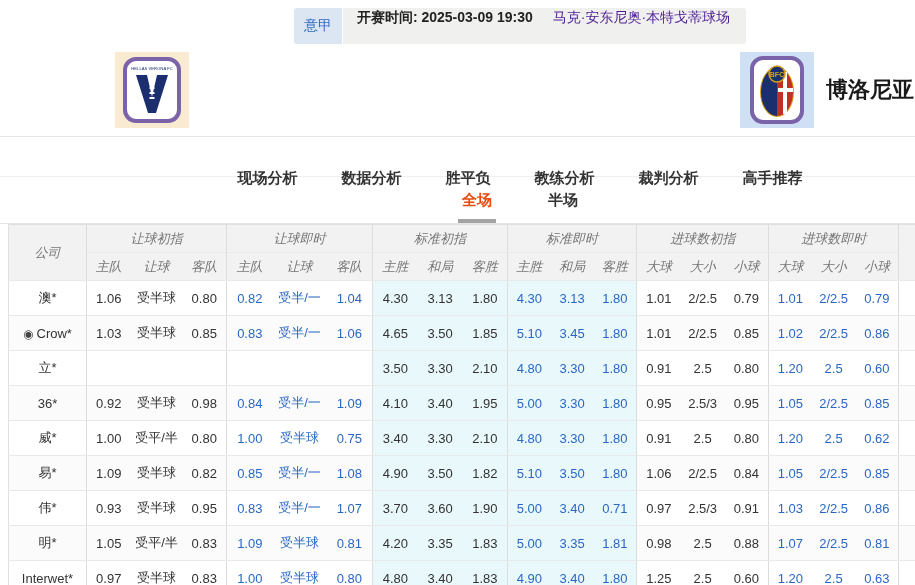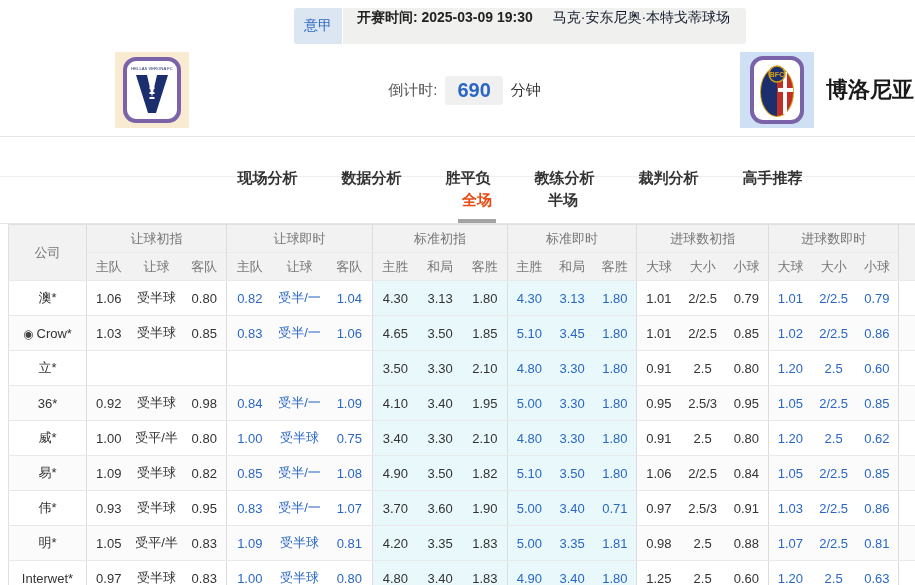"马克·安东尼奥·本特戈蒂球场" .kick-venue { color: #0f172a -> #4c1d95 }
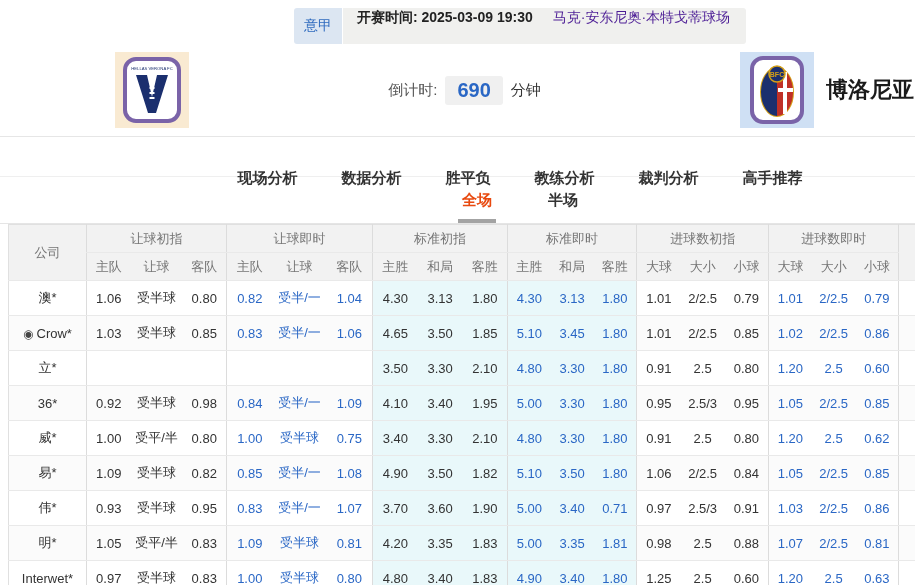"倒计时:" div.countdown { html: <div> <span>倒计时:</span> <span>690</span> <span>分钟</span> </div> -> none }
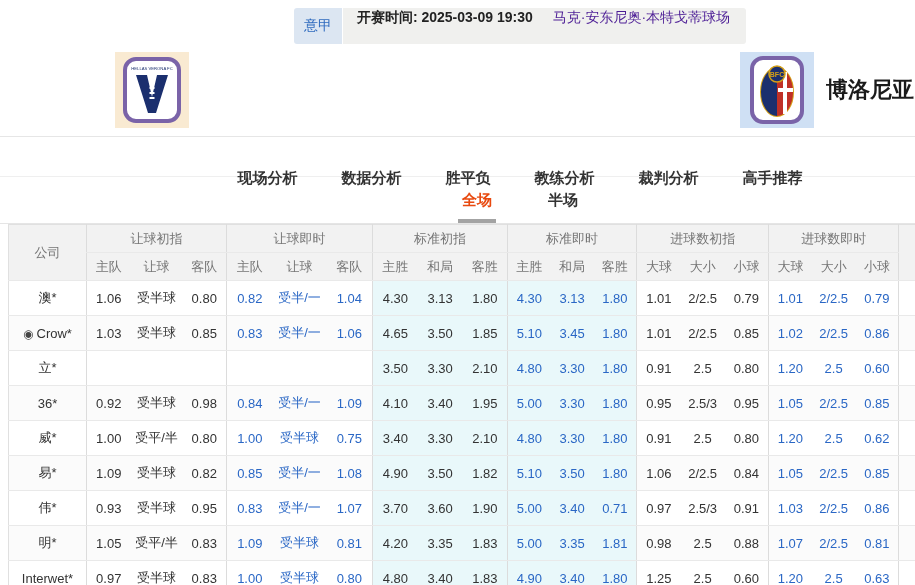"让球初指" thead th { font-style: none -> italic }
